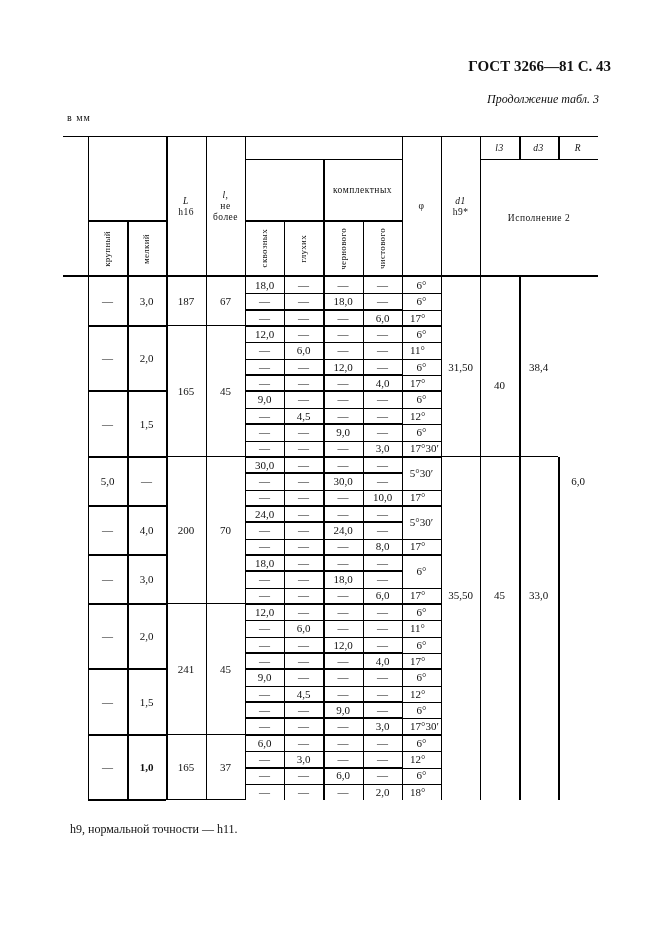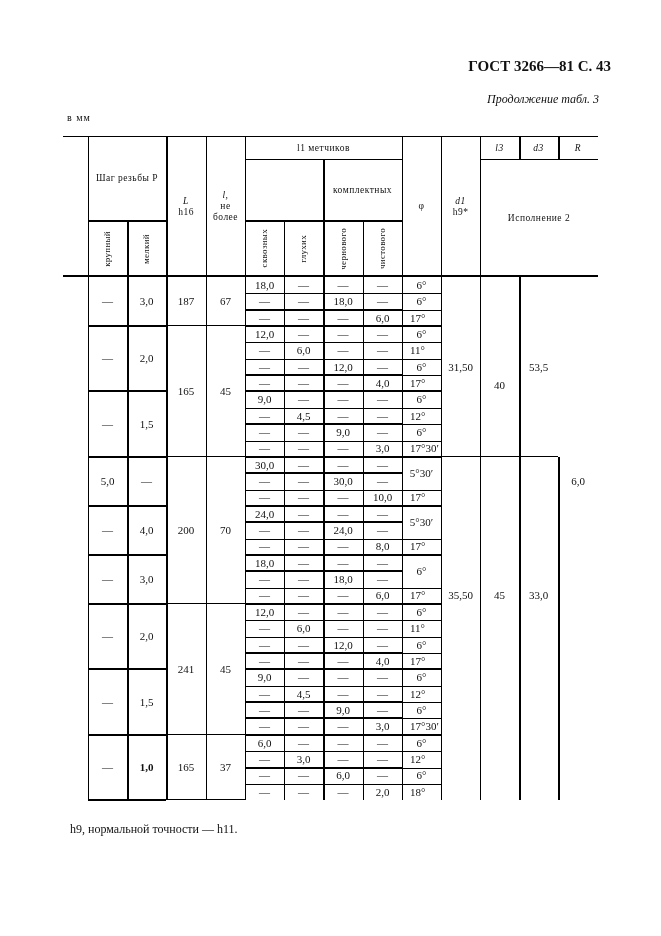"l1 метчиков" div.cell { html: <div> <span>l1 метчиков</span> </div> -> none }
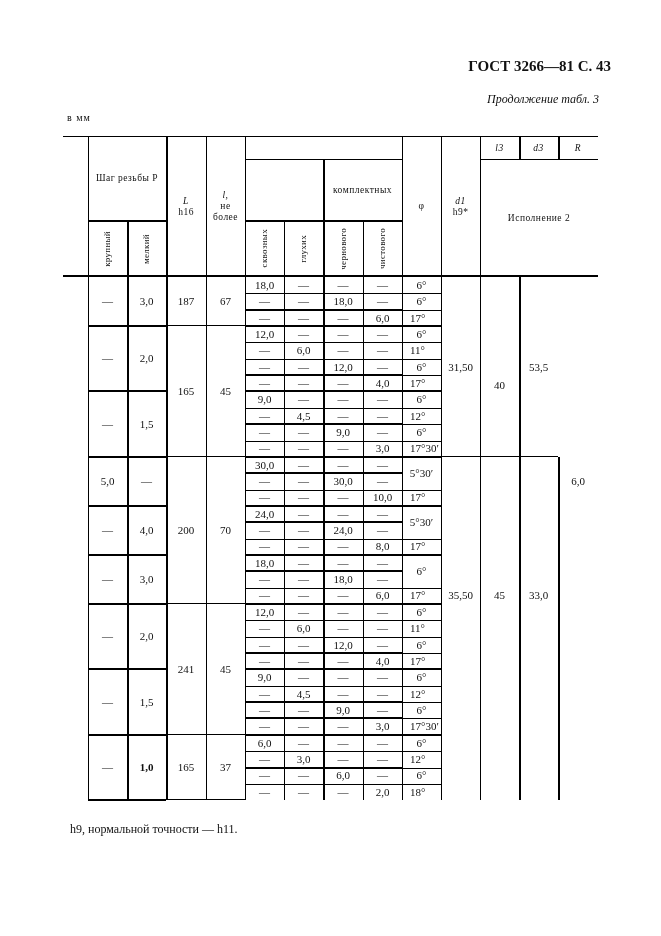"Шаг резьбы P" div.cell { html: <div> <span>Шаг резьбы P</span> </div> -> none }
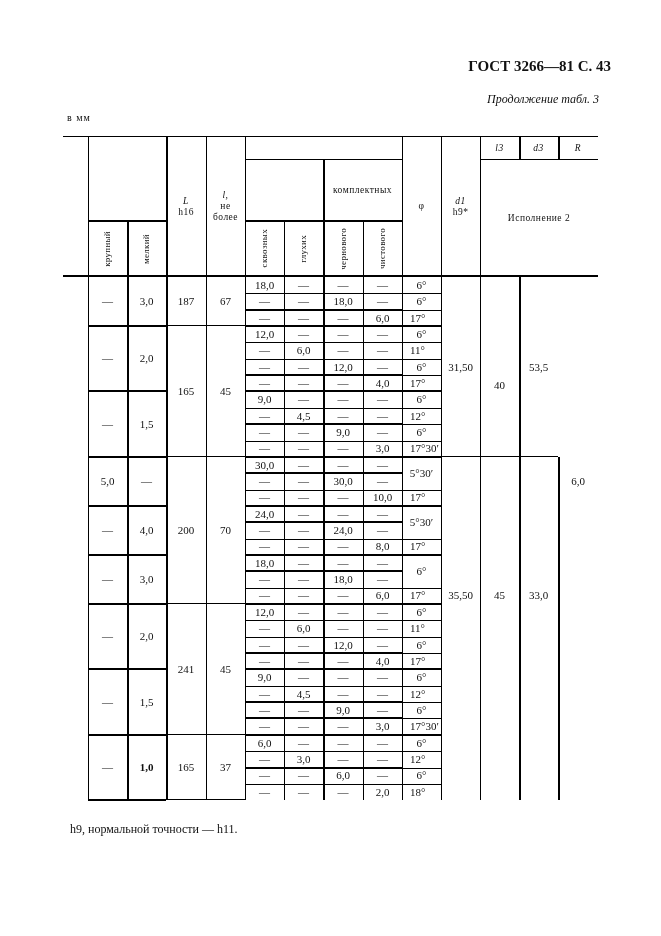"53,5" div.cell { text: 53,5 -> 38,4 }
